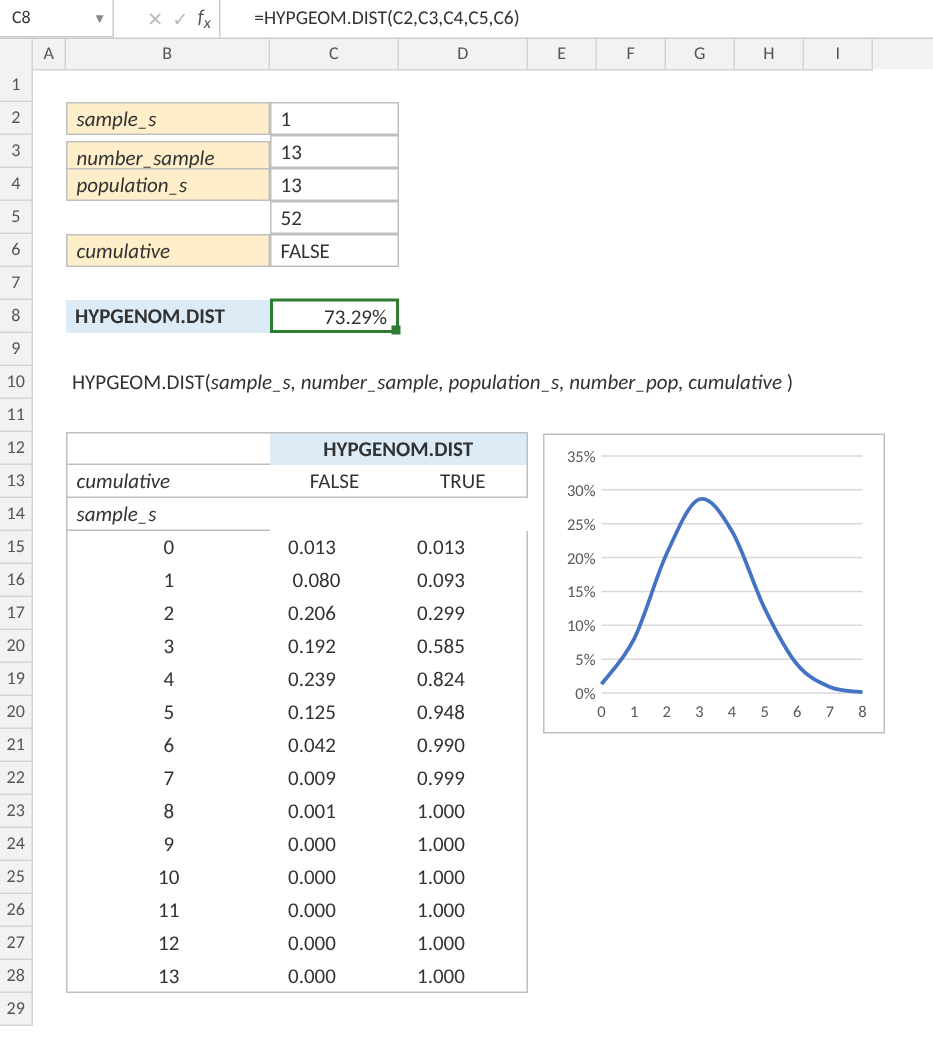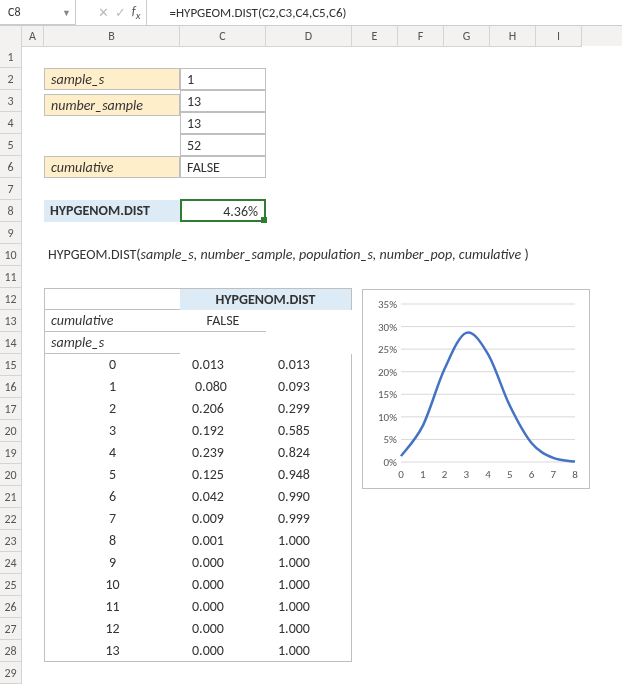"population_s" div.cell { html: none -> <div>population_s</div> }
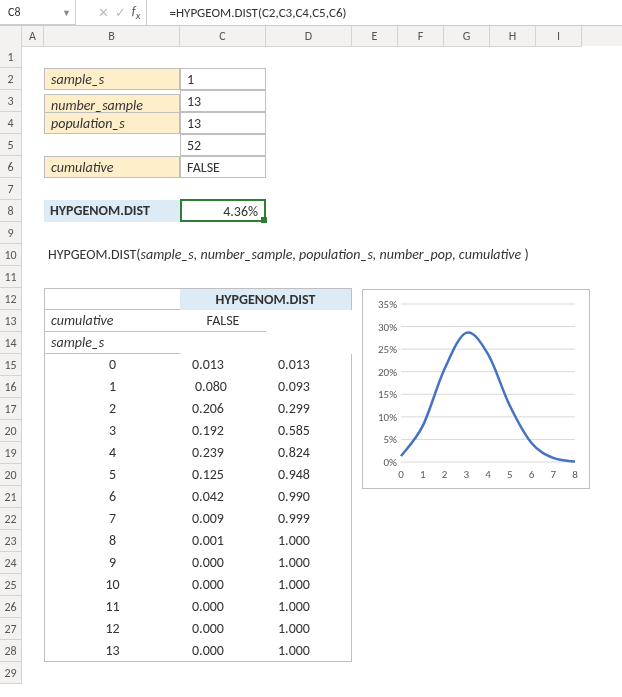"4.36%" span { text: 4.36% -> 73.29% }
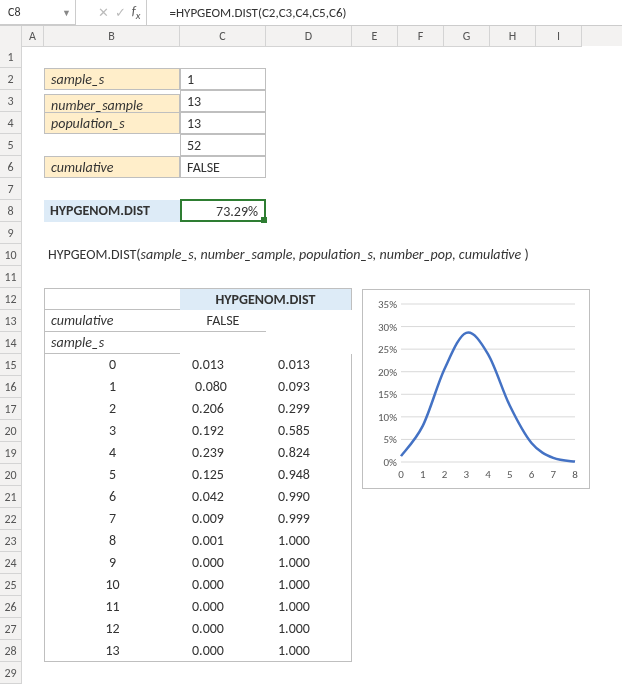"TRUE" div.cell { html: none -> <div>TRUE</div> }
